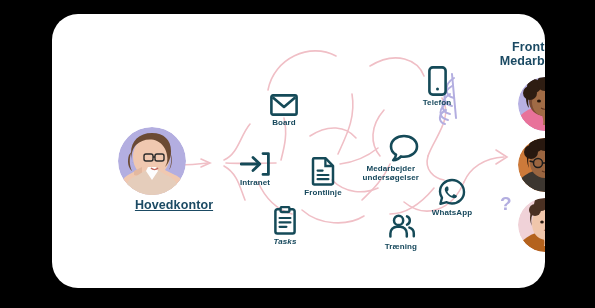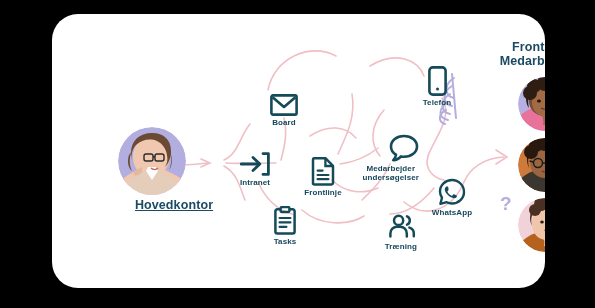"Tasks" div.node { font-style: none -> italic }
